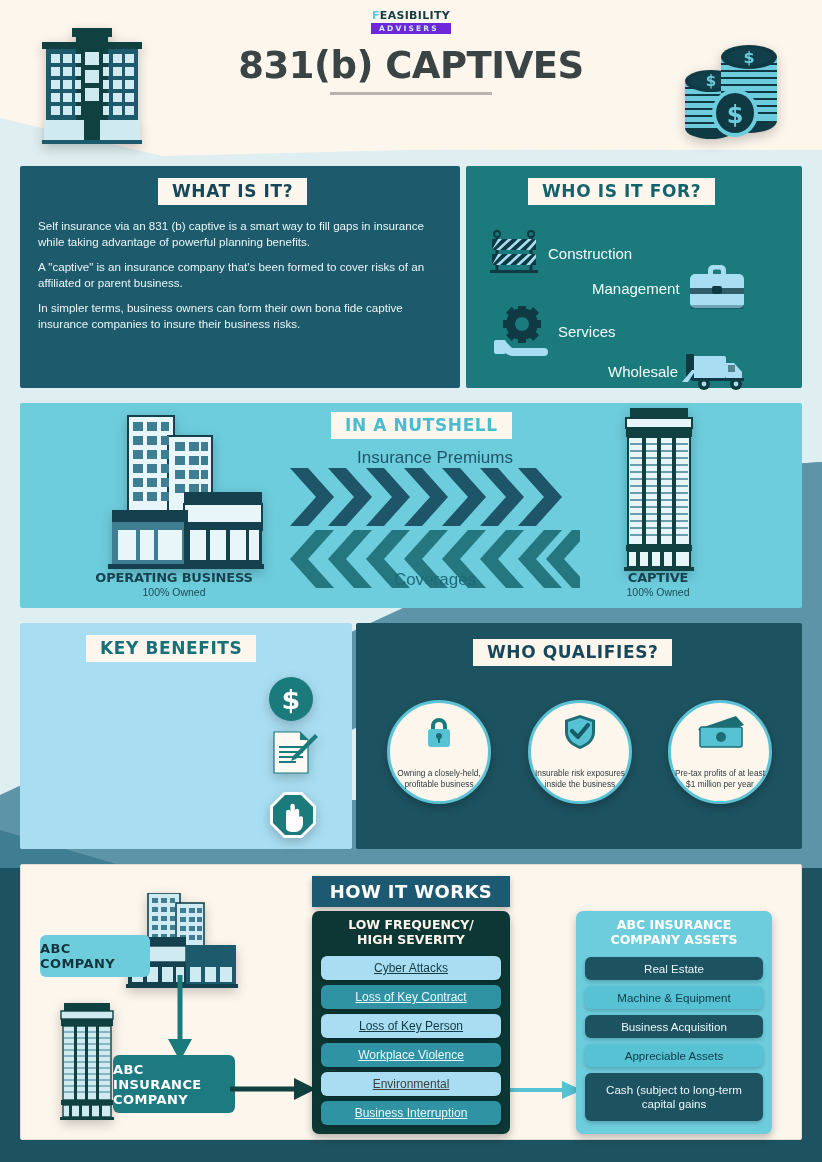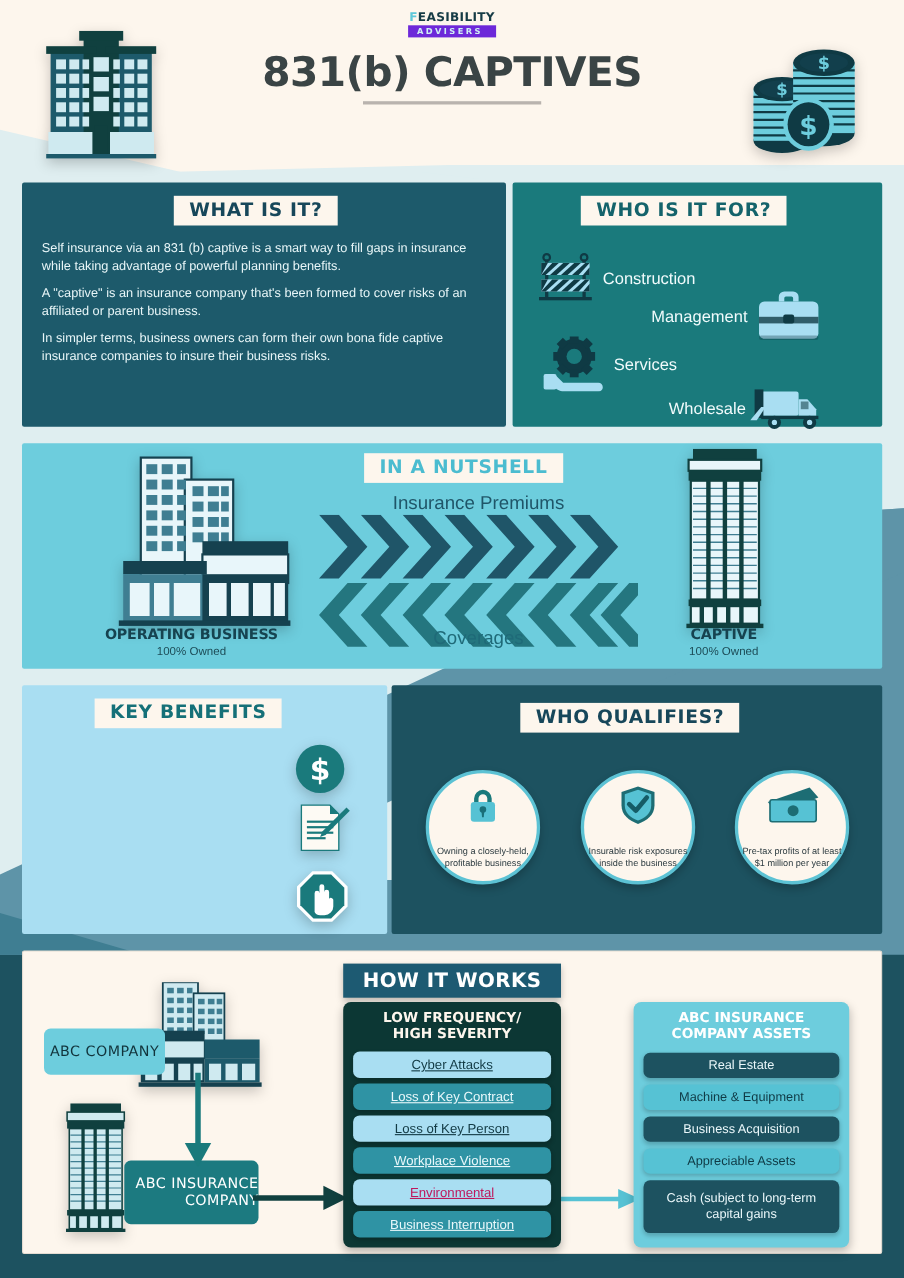"ABC COMPANY" .flow-label { font-weight: normal -> bold; text-align: right -> left }
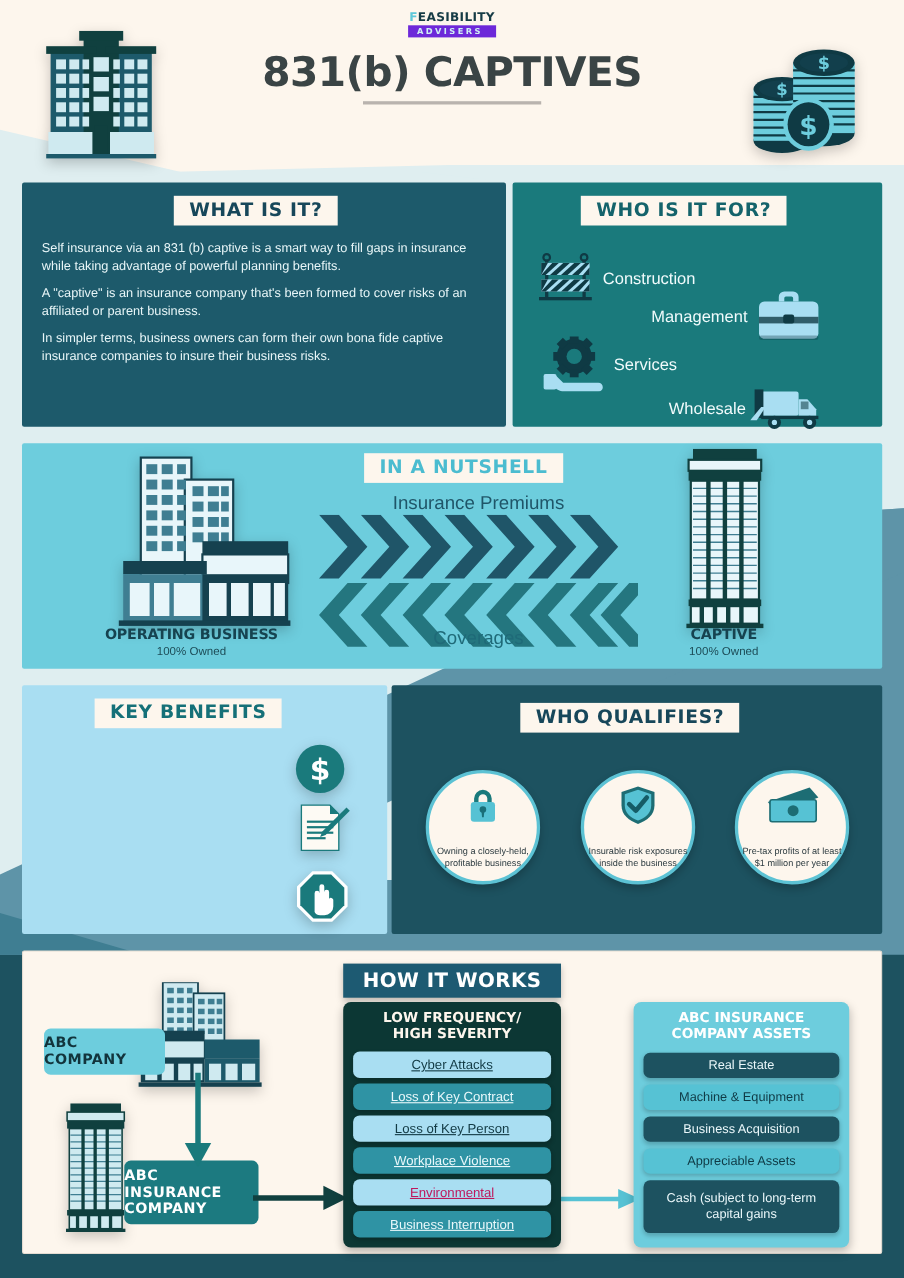"Environmental" div.risk-item { color: #be185d -> #404040 }
